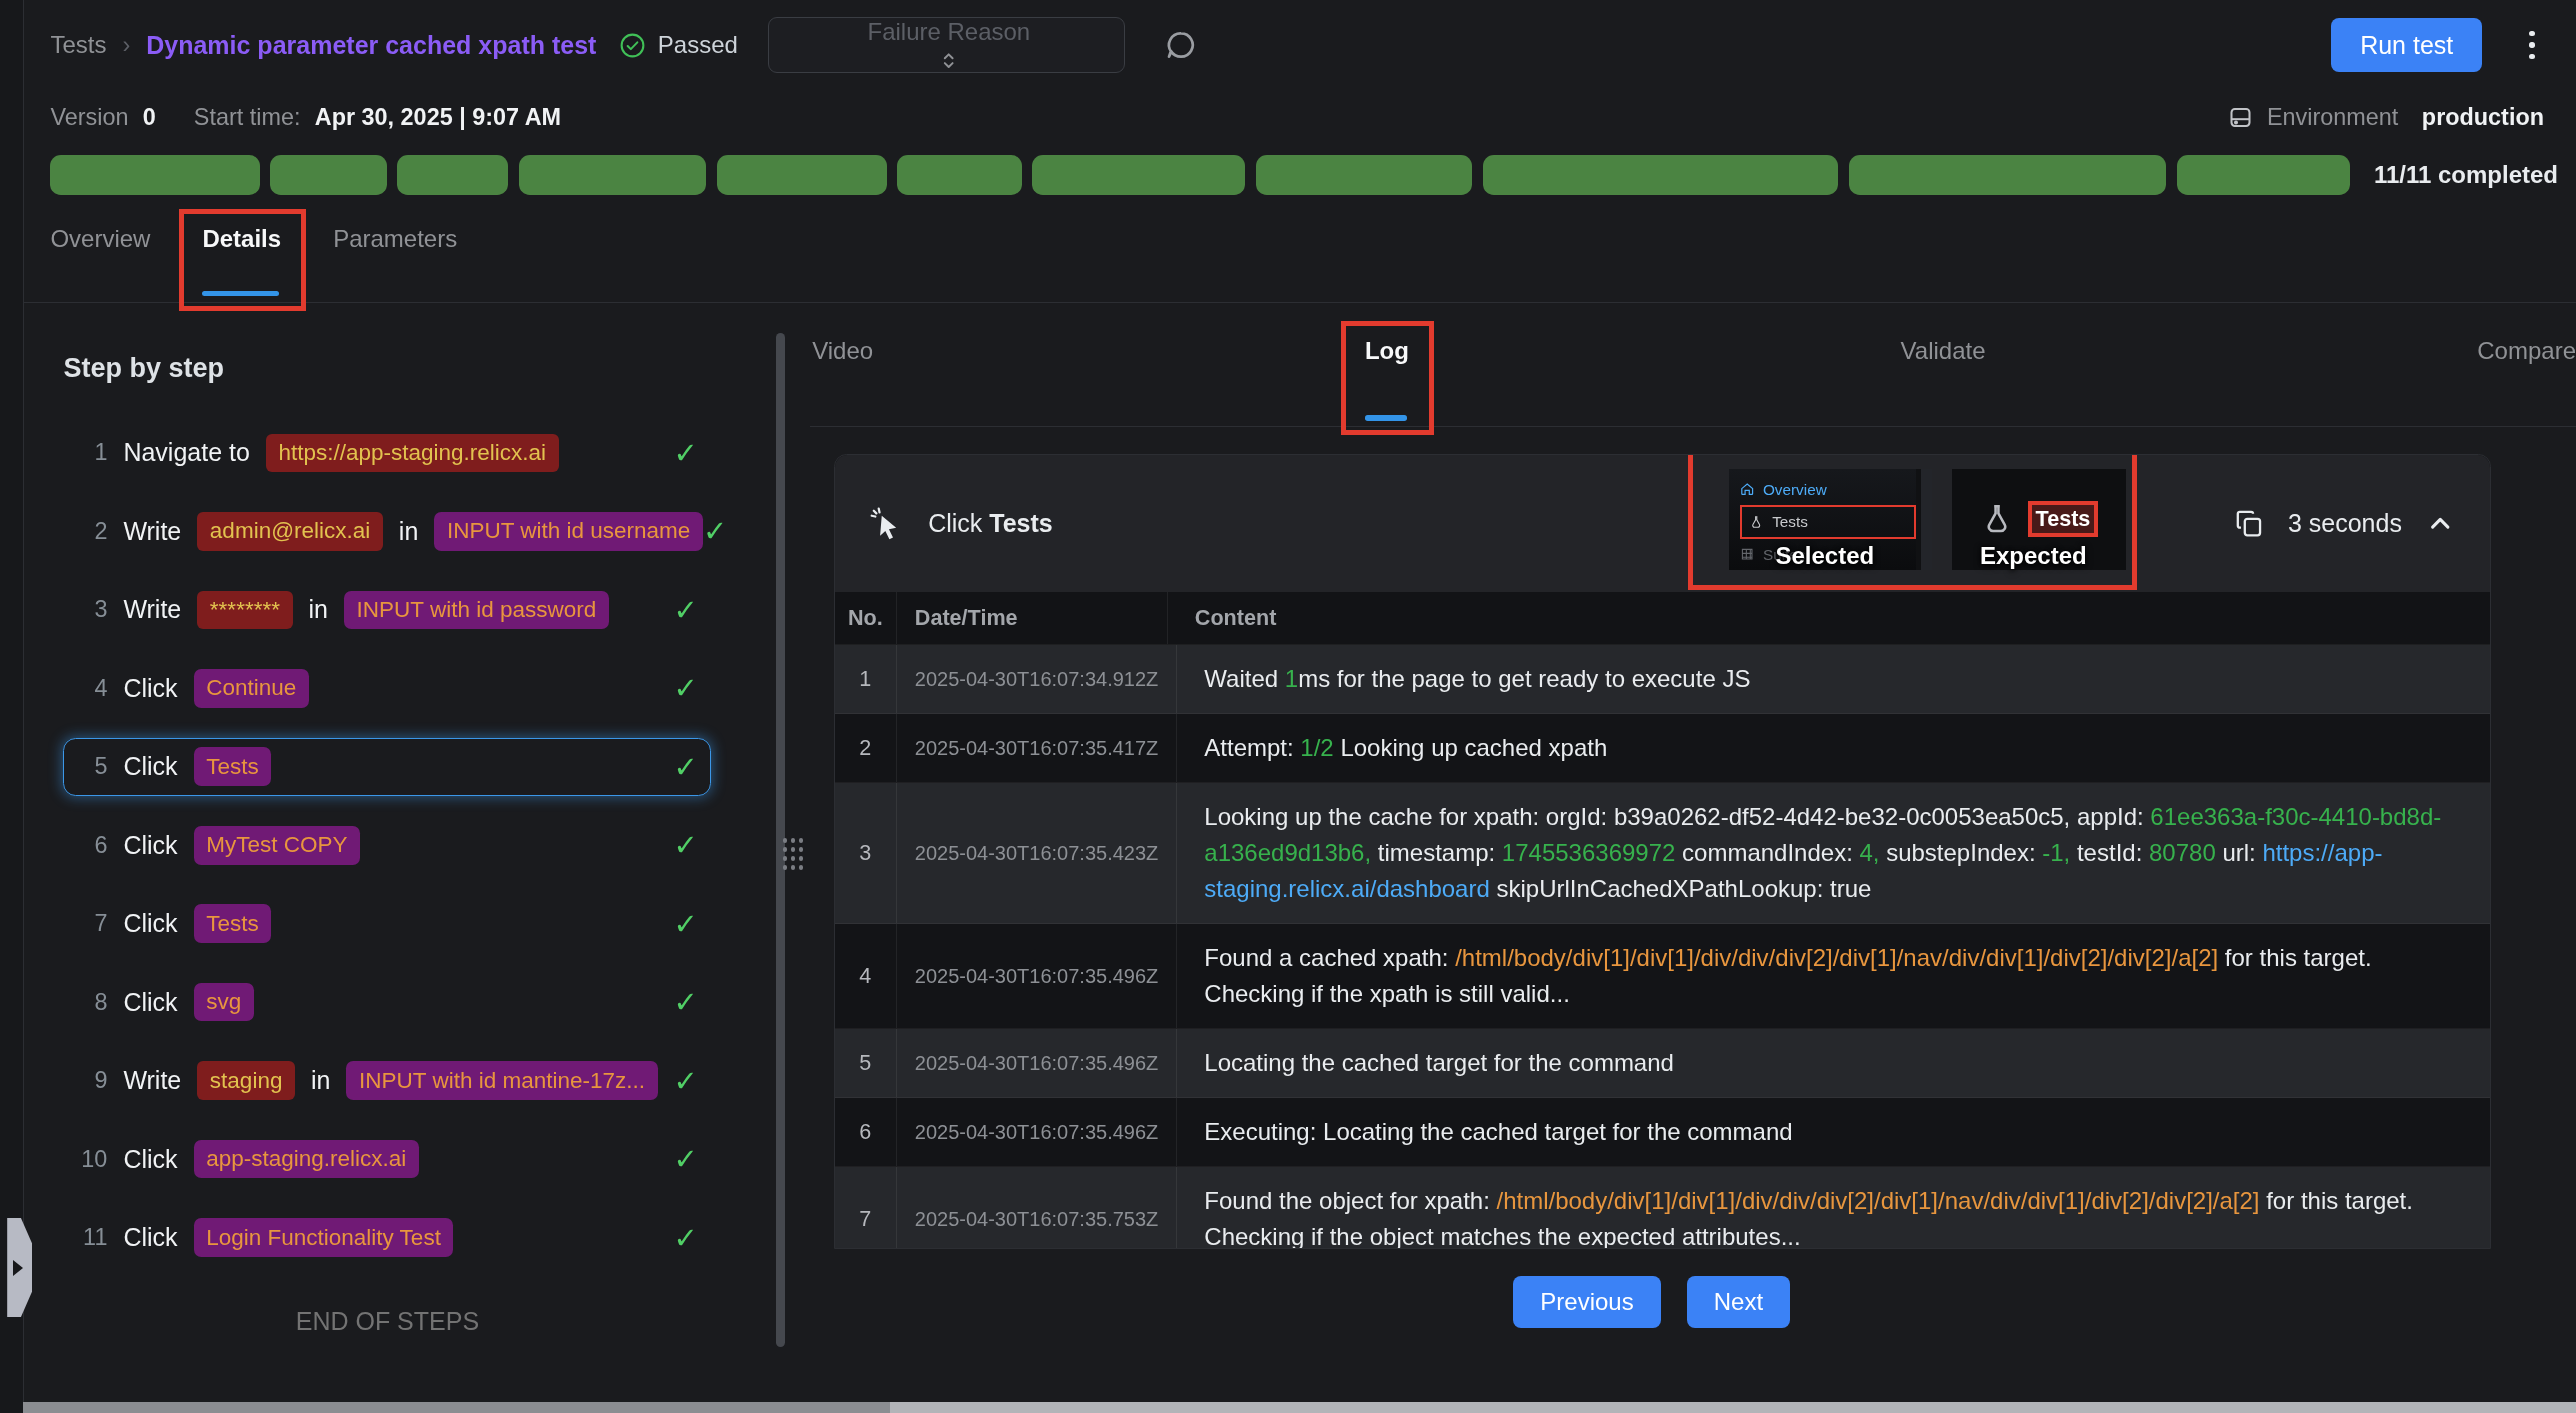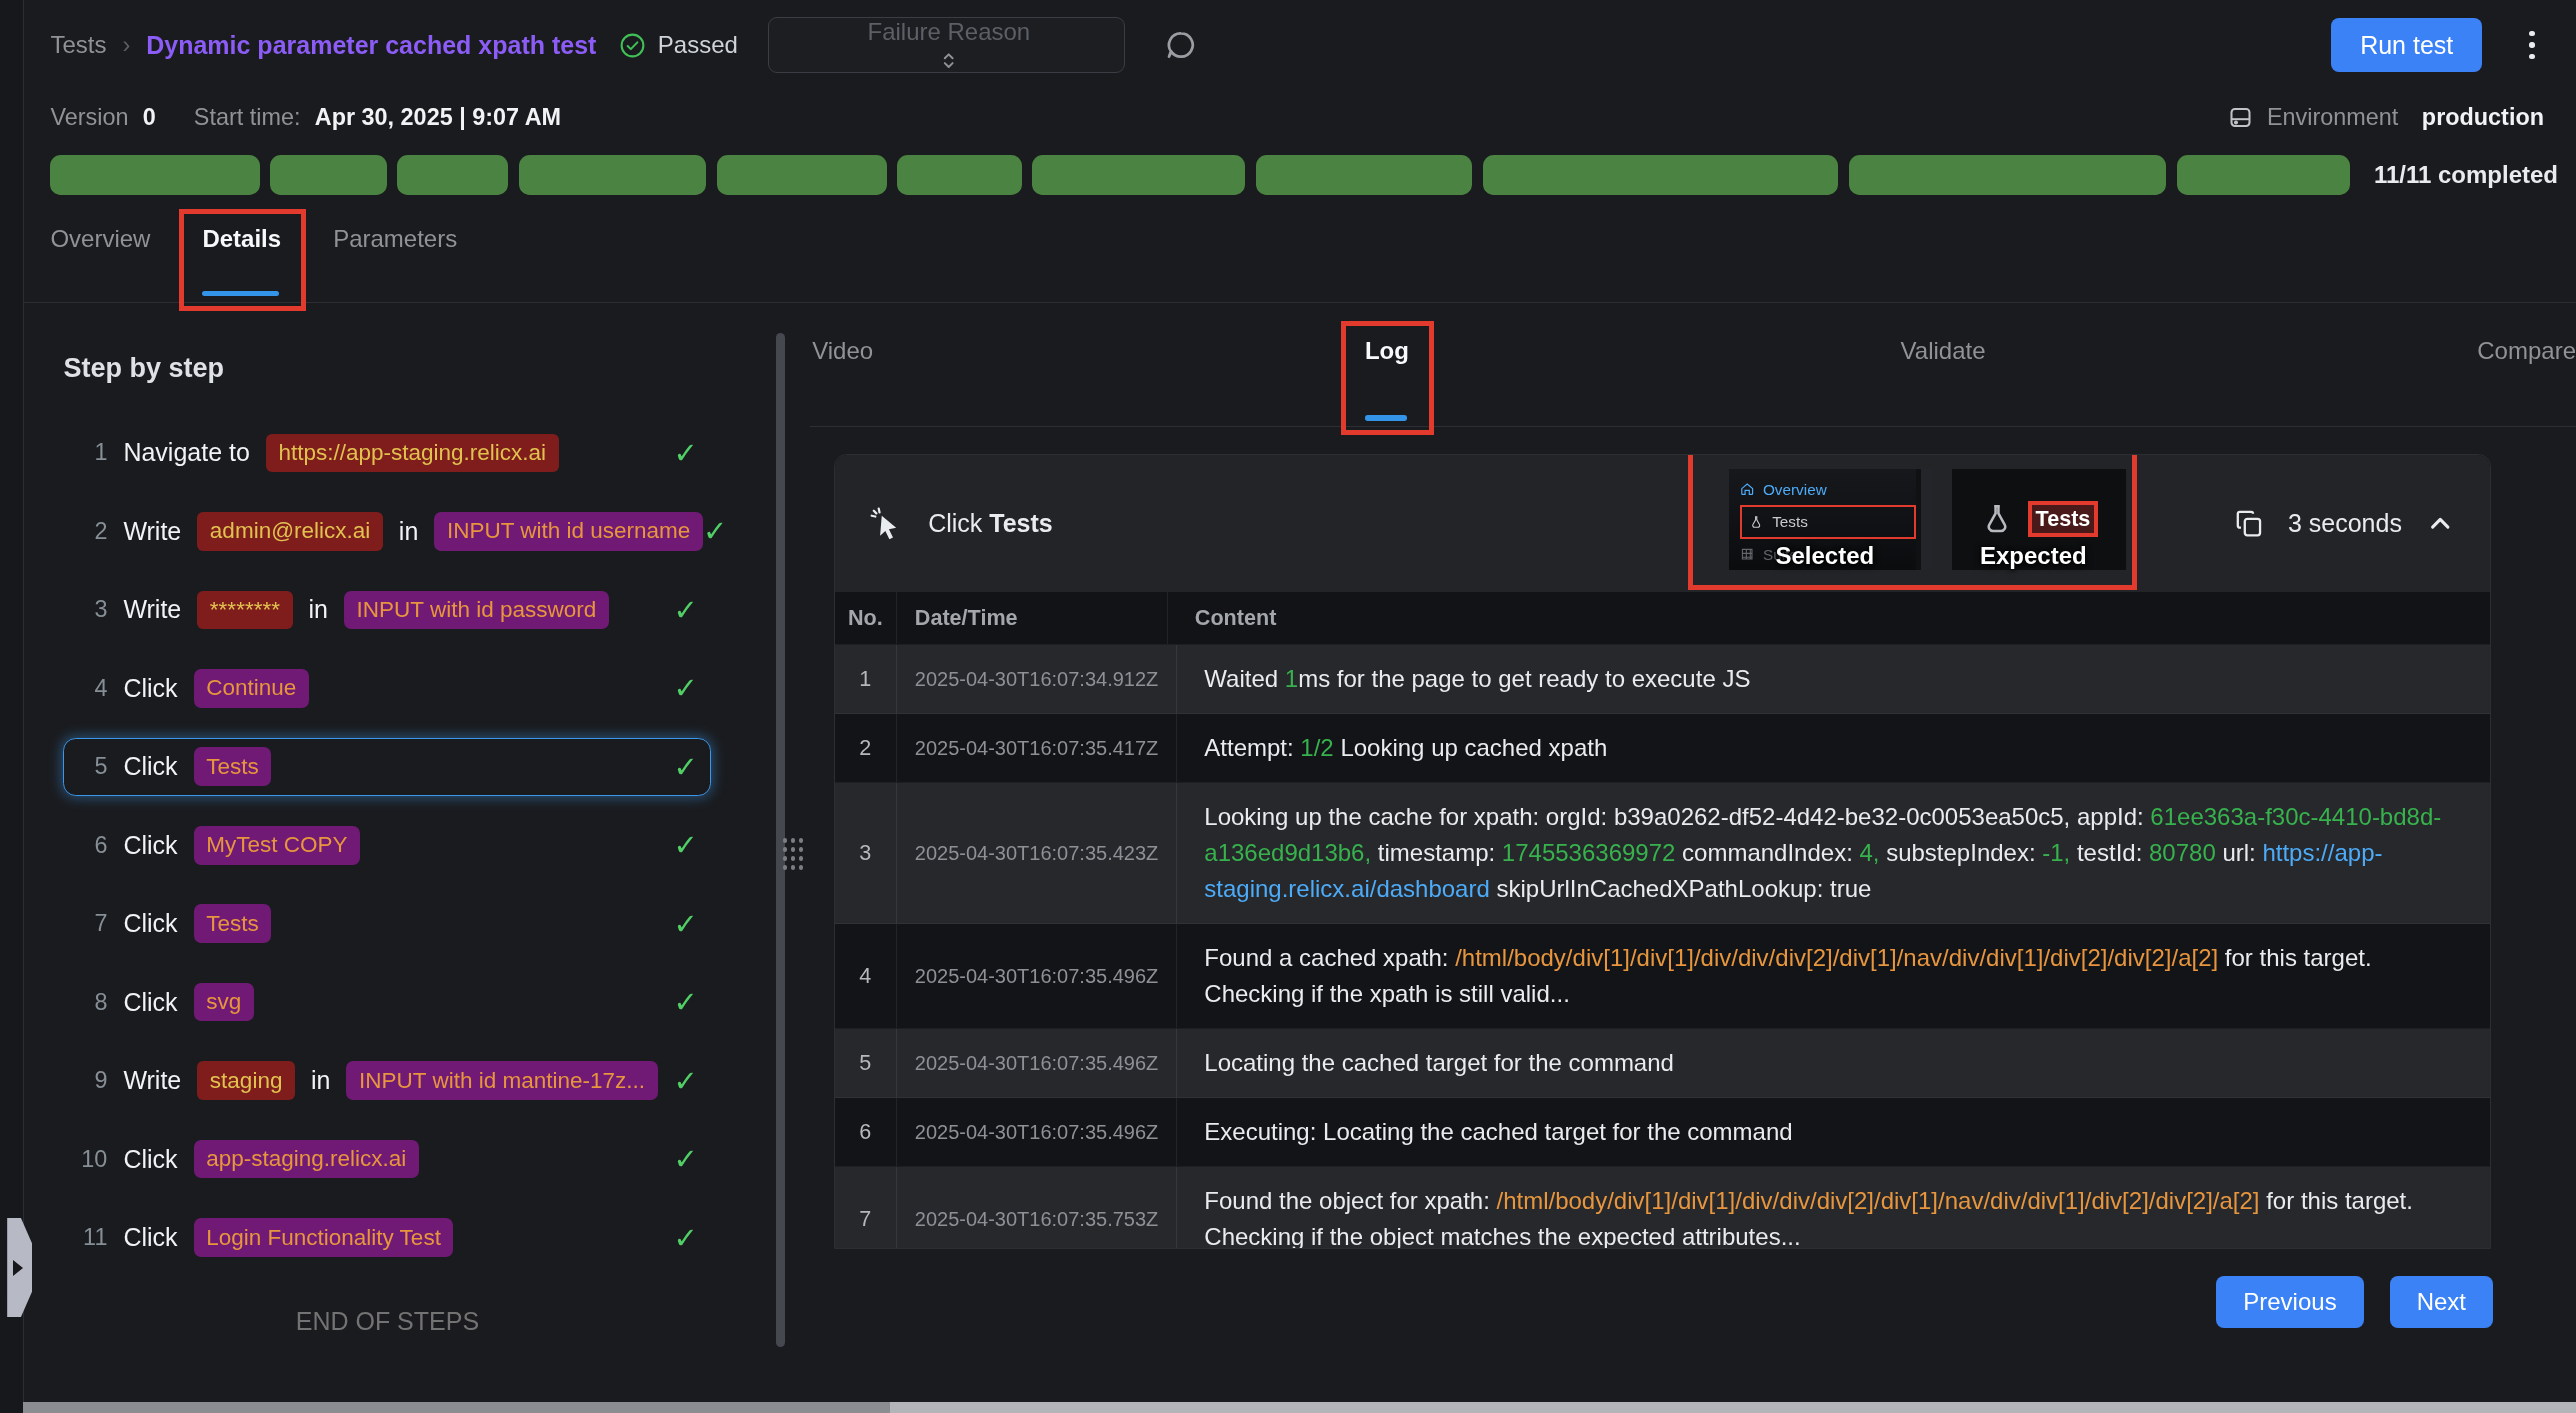"Previous" .pager { justify-content: flex-end -> center }
